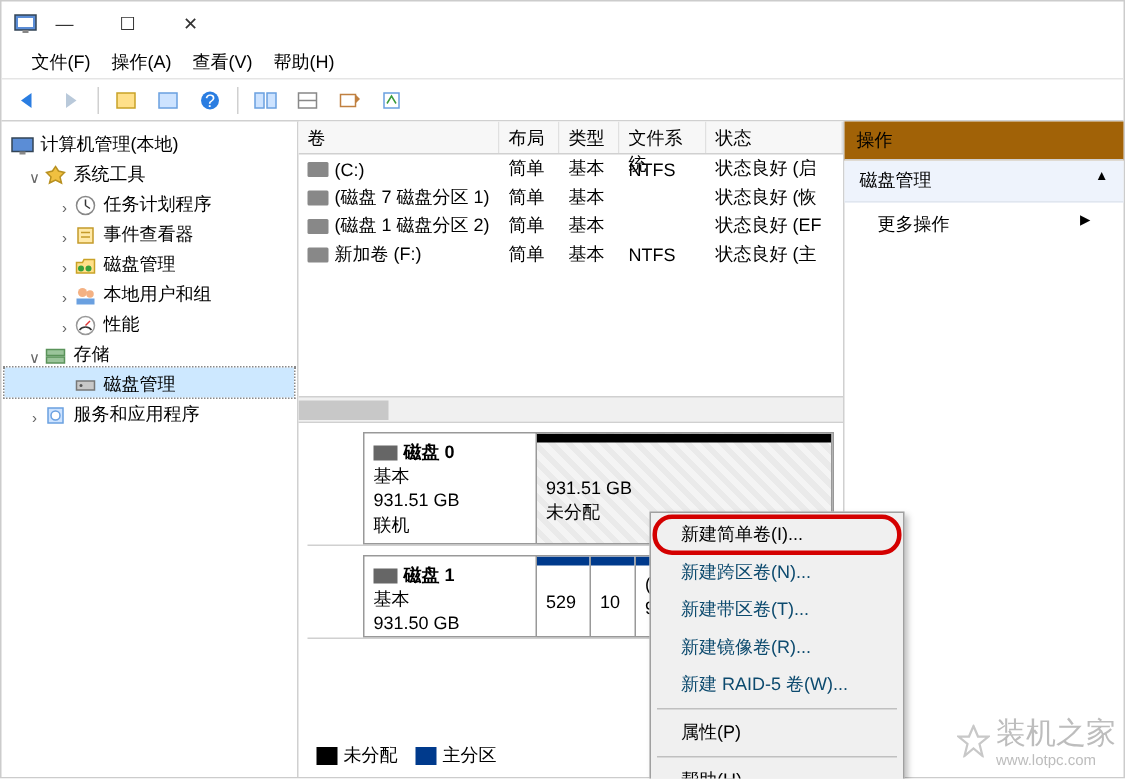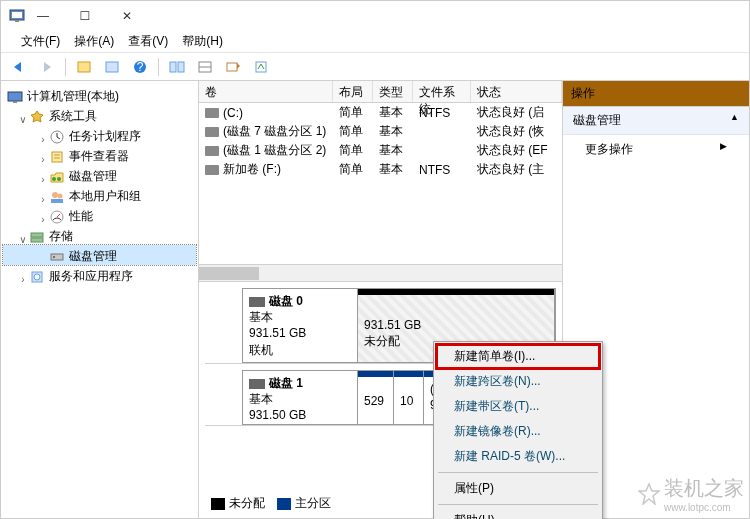"新建简单卷(I)..." .citem { border-radius: none -> 12px }
